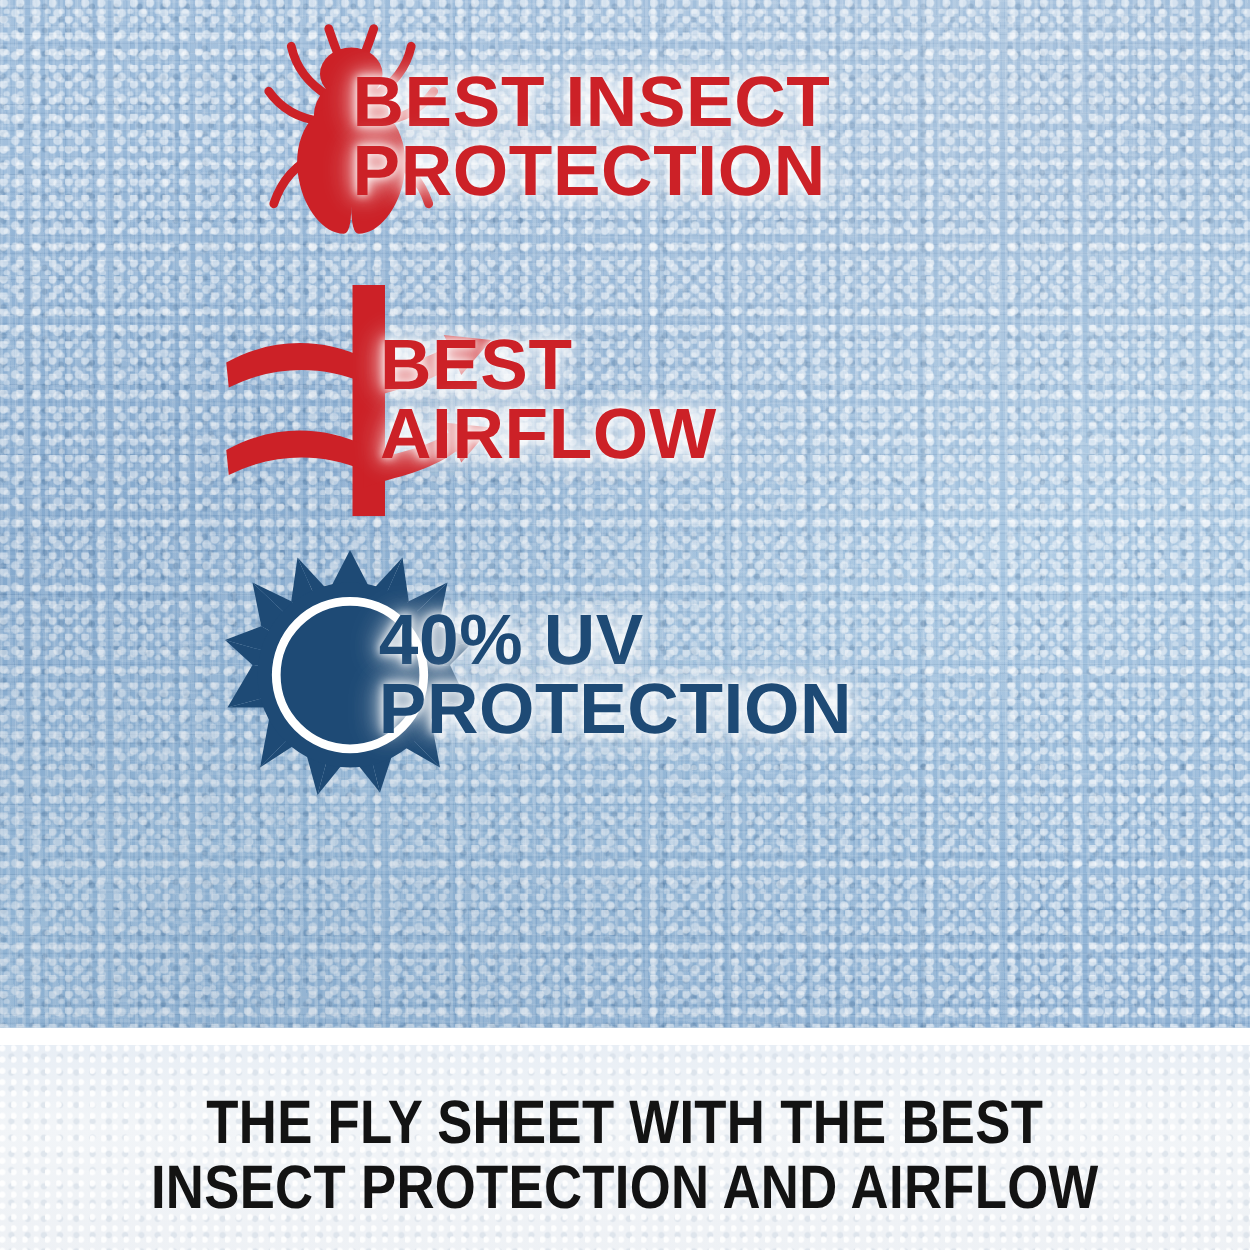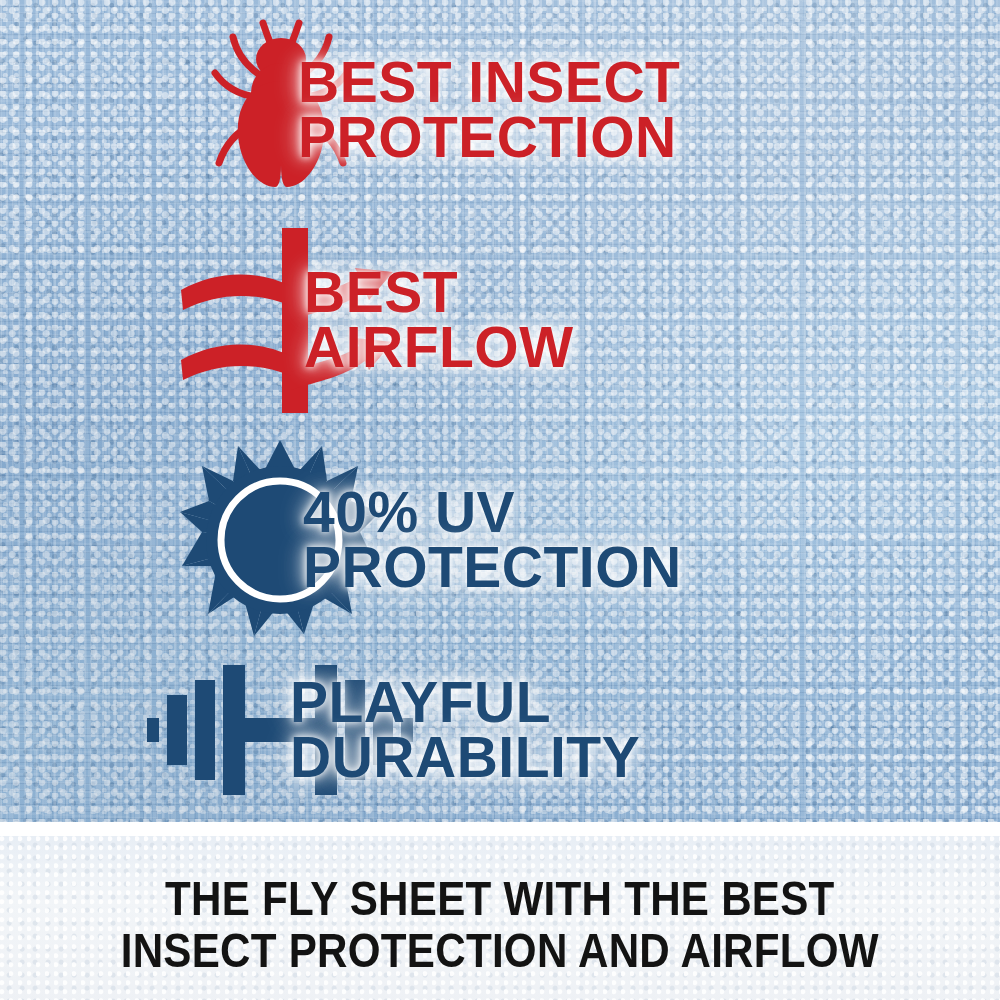"BEST INSECT" div.text-cell { margin-left: 38px -> 22px }
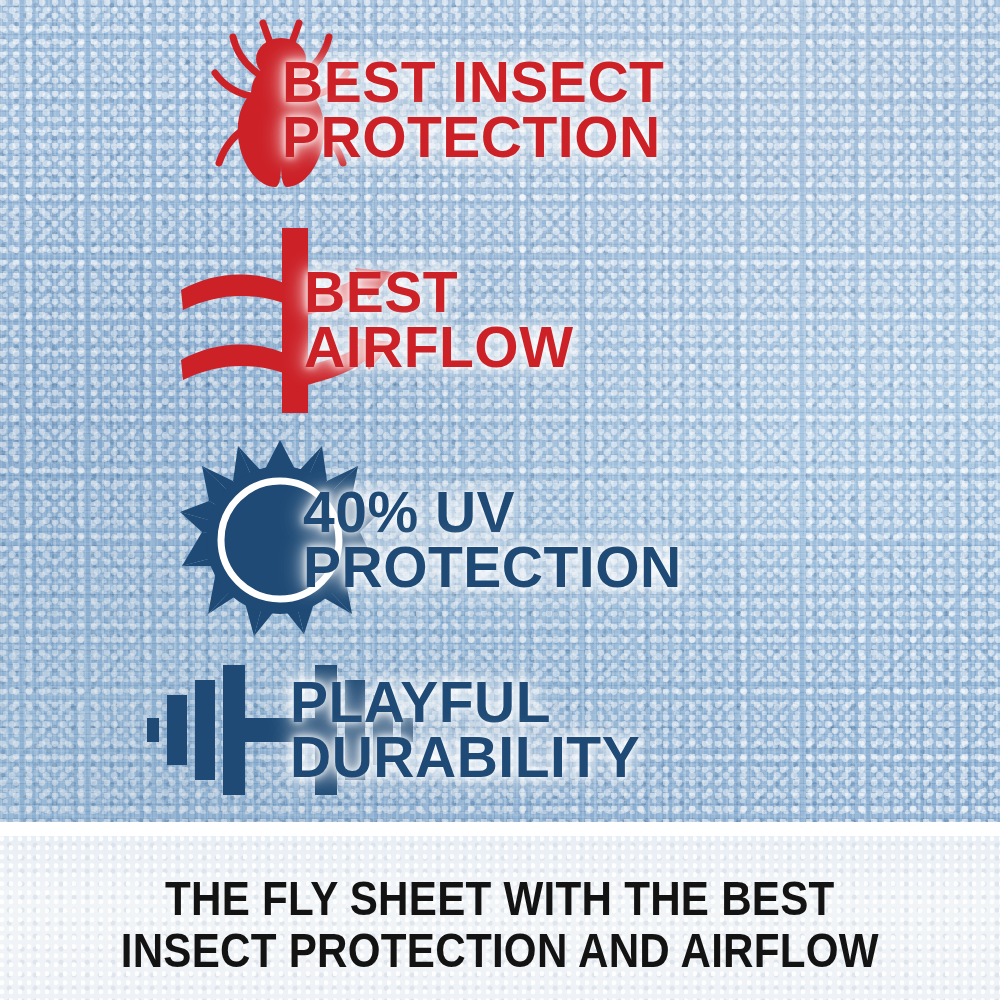"PLAYFUL" div.row { html: <div> <div> <svg> <g> <rect></rect> <rect></rect> <rect></rect> <rect></rect> <rect></rect> <rect></rect> <rect></rect> <rect></rect> <rect></rect> </g> </svg> </div> <div> <p>PLAYFUL DURABILITY</p> </div> </div> -> none }
